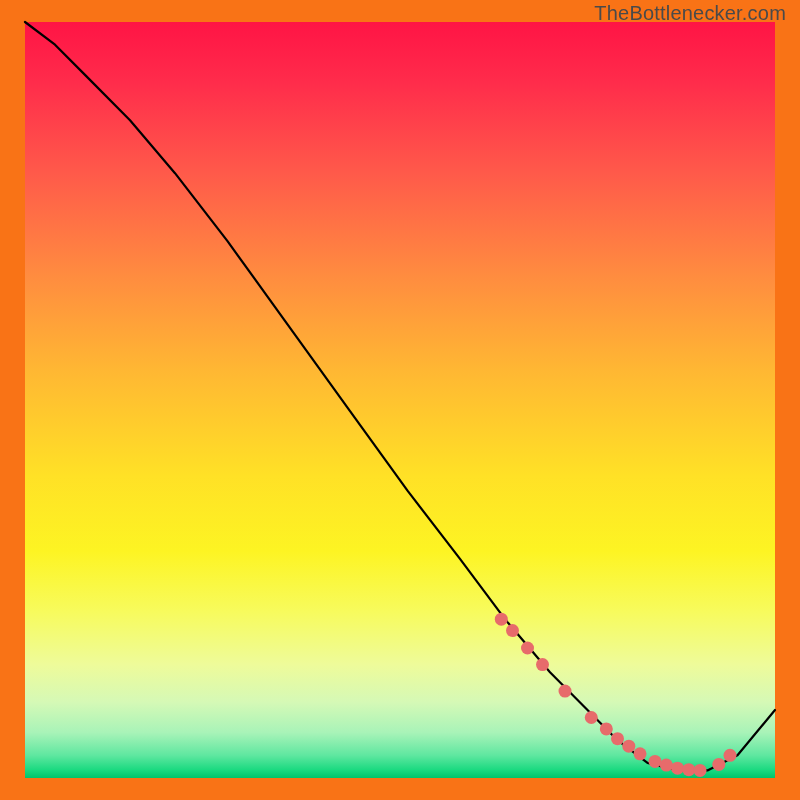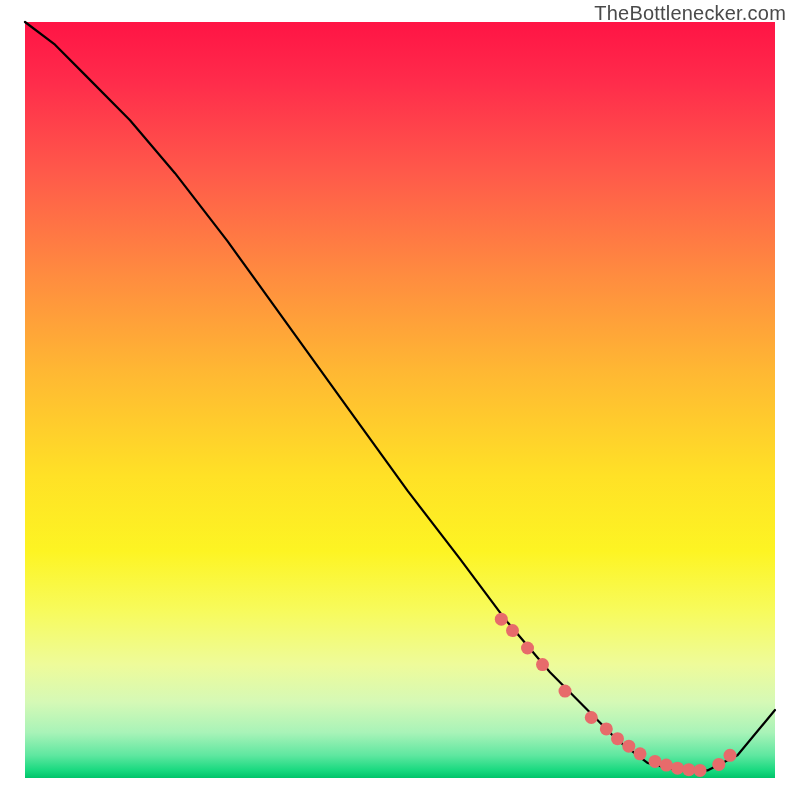"TheBottlenecker.com" .stage { background: #ffffff -> #f97316 }
